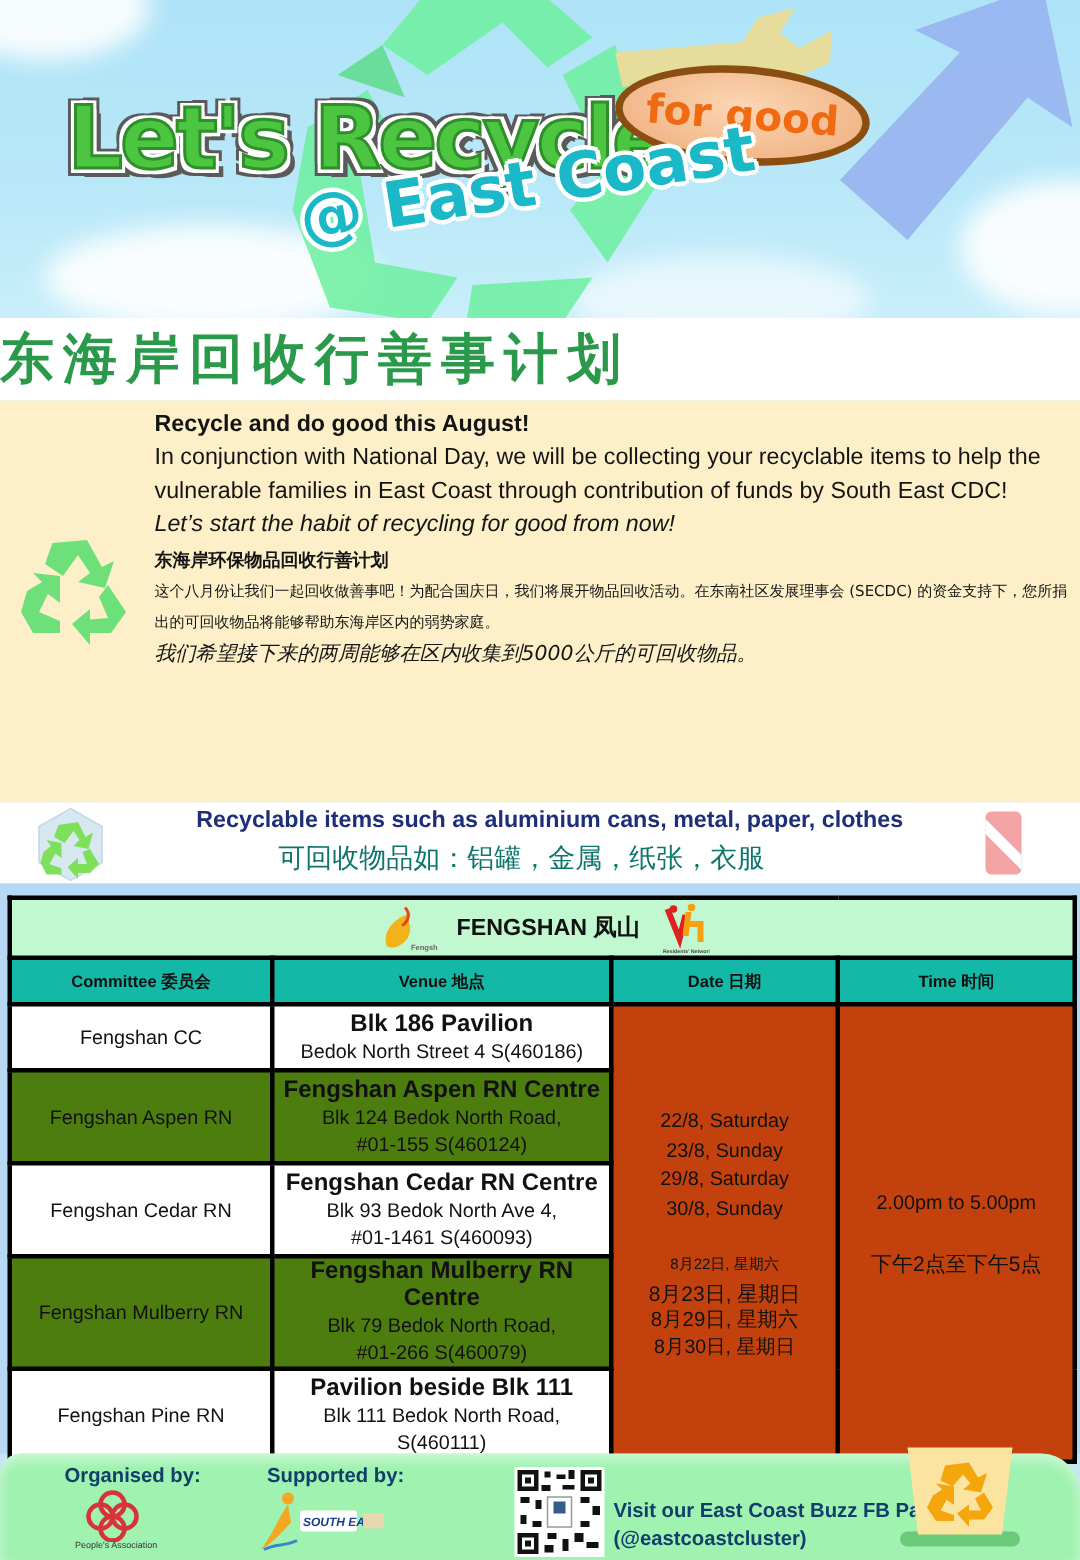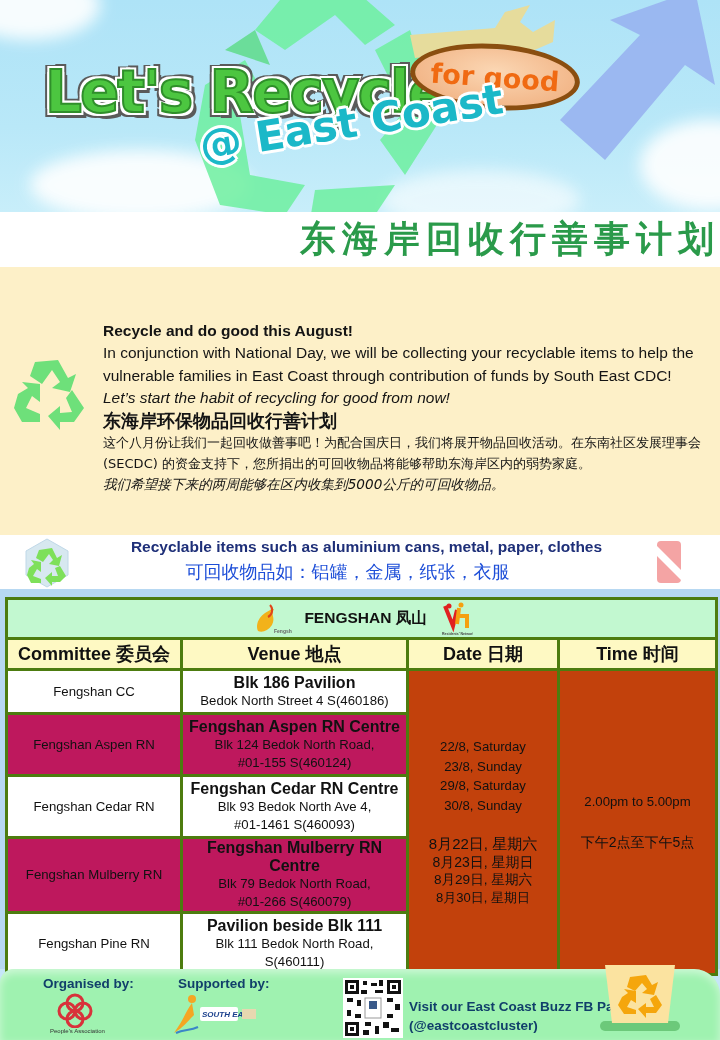"东海岸回收行善事计划" .cn-title-band { justify-content: flex-end -> flex-start }
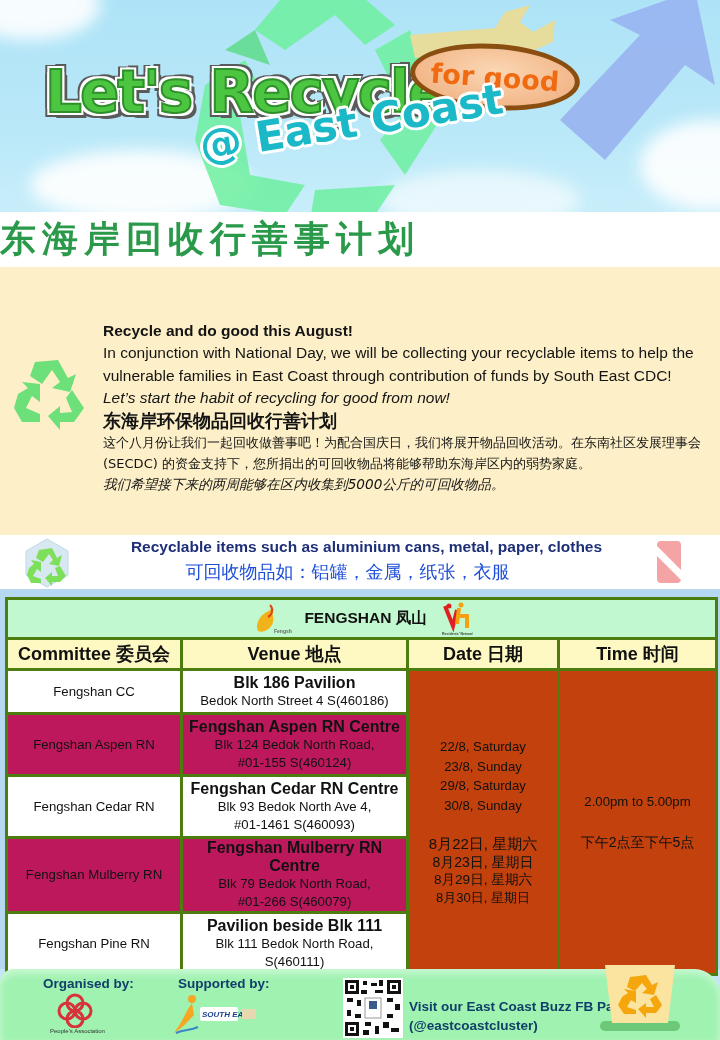"Recycle and do good this" .desc-text { margin-top: 48px -> none }
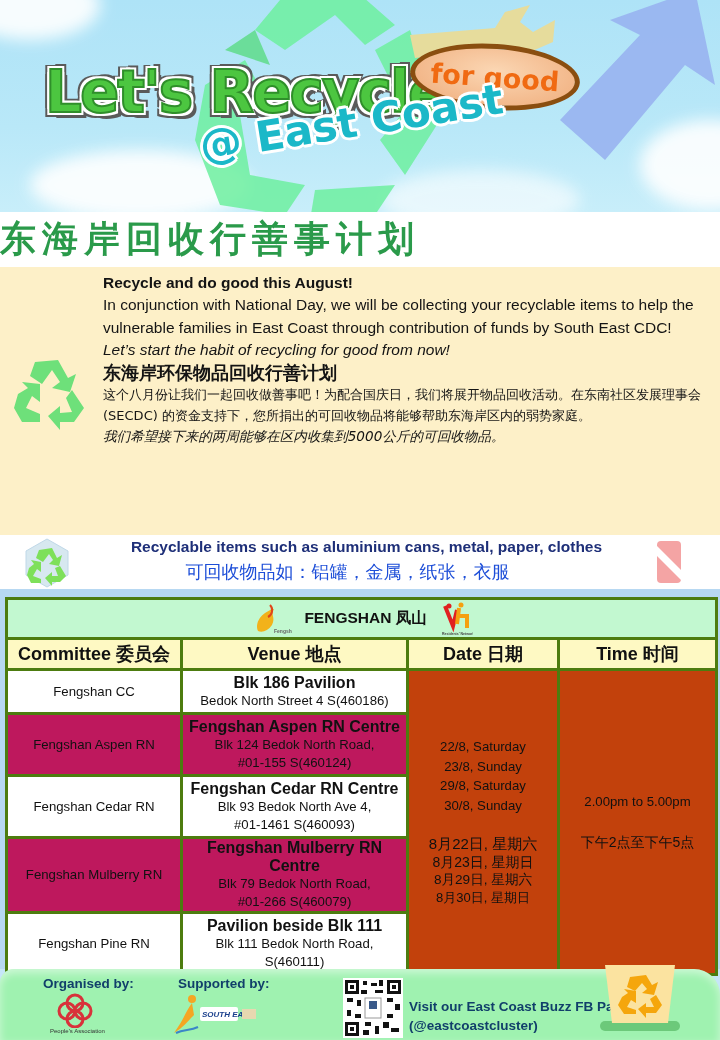"东海岸环保物品回收行善计划" .desc-text .cn-b { font-size: 18px -> 12px }
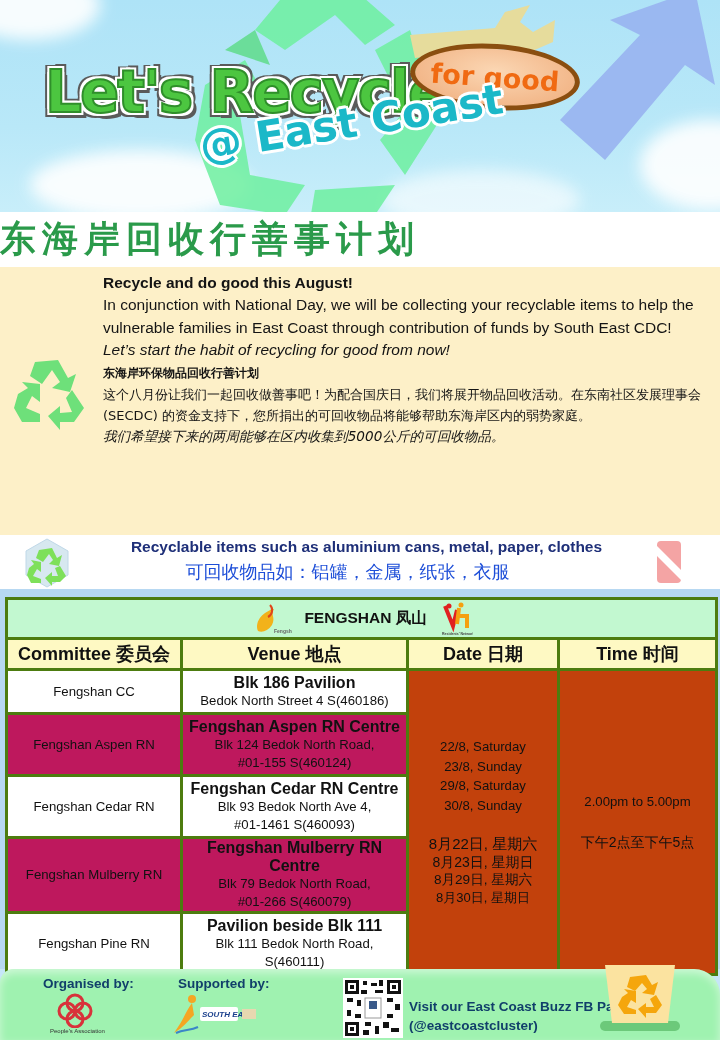"这个八月份让我们一起回收做善事吧！为配合国庆日，我们将展开物品回收活动。在东南社" .desc-text .cn { font-size: 13px -> 10px }
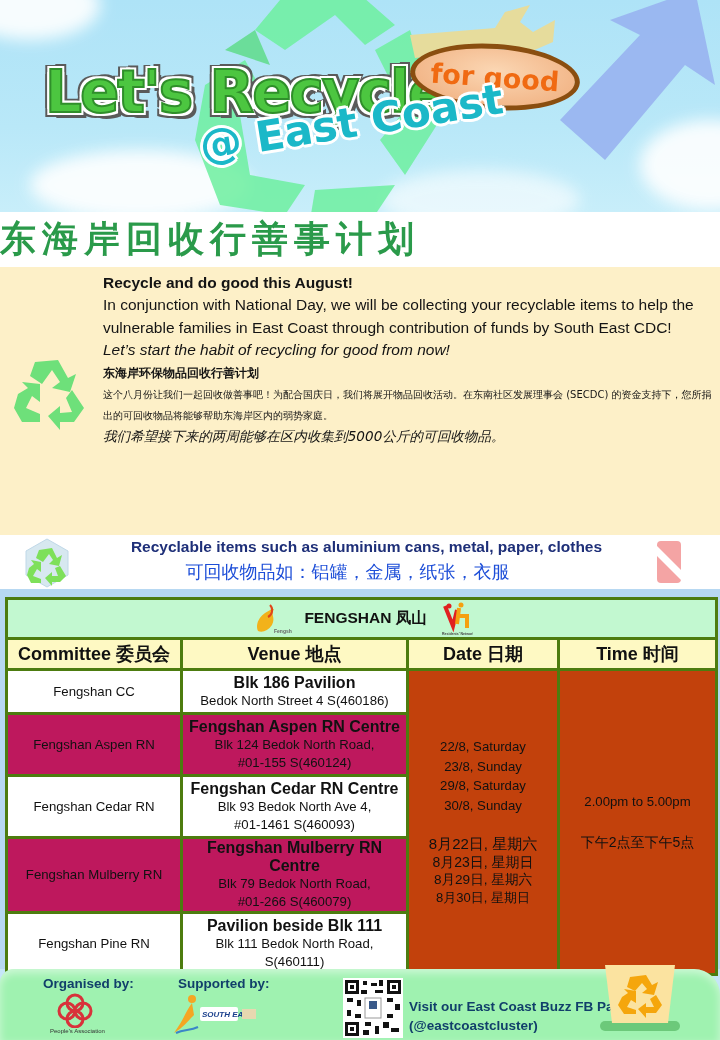"可回收物品如：铝罐，金属，纸张，衣服" .items-cn { color: #1d4ed8 -> #0f766e }
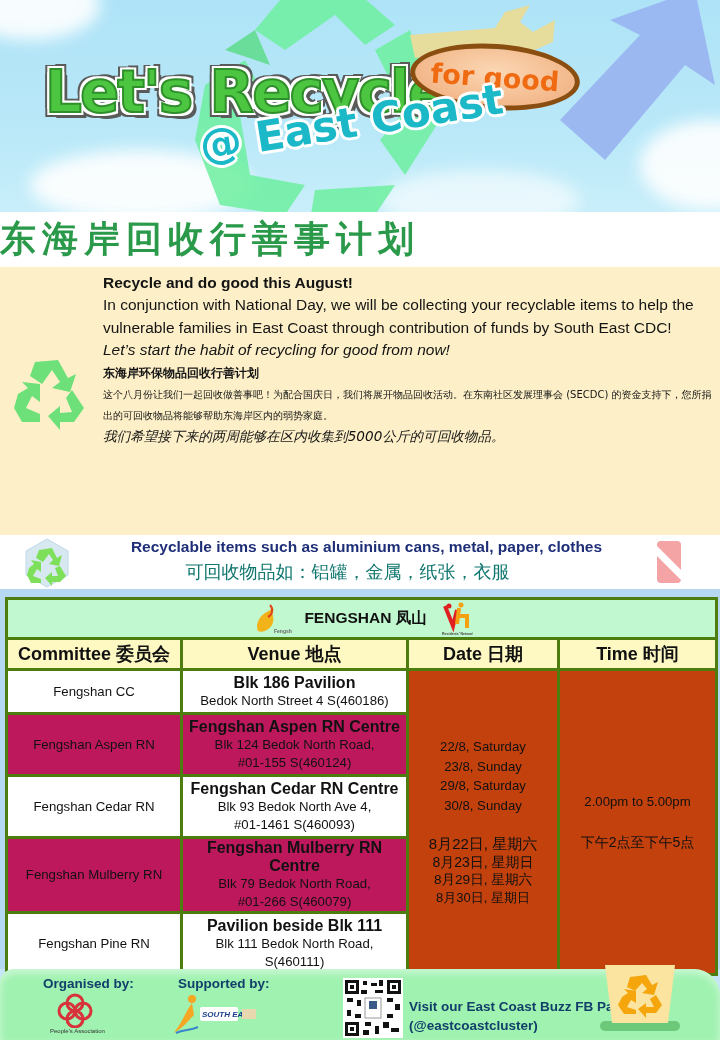"FENGSHAN 凤山" table.sched td, table.sched th { border: 3px solid #4d7c0f -> 3px solid #000000 }
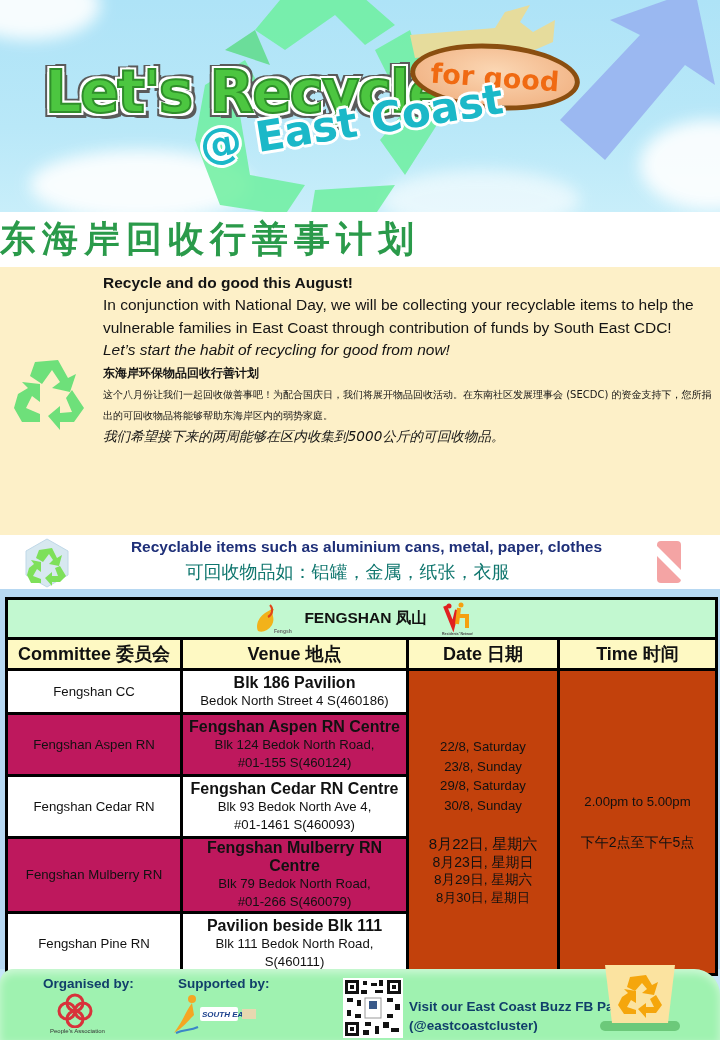"Committee 委员会" .t-head th { background: #fef9c3 -> #14b8a6; font-size: 18px -> 11px }
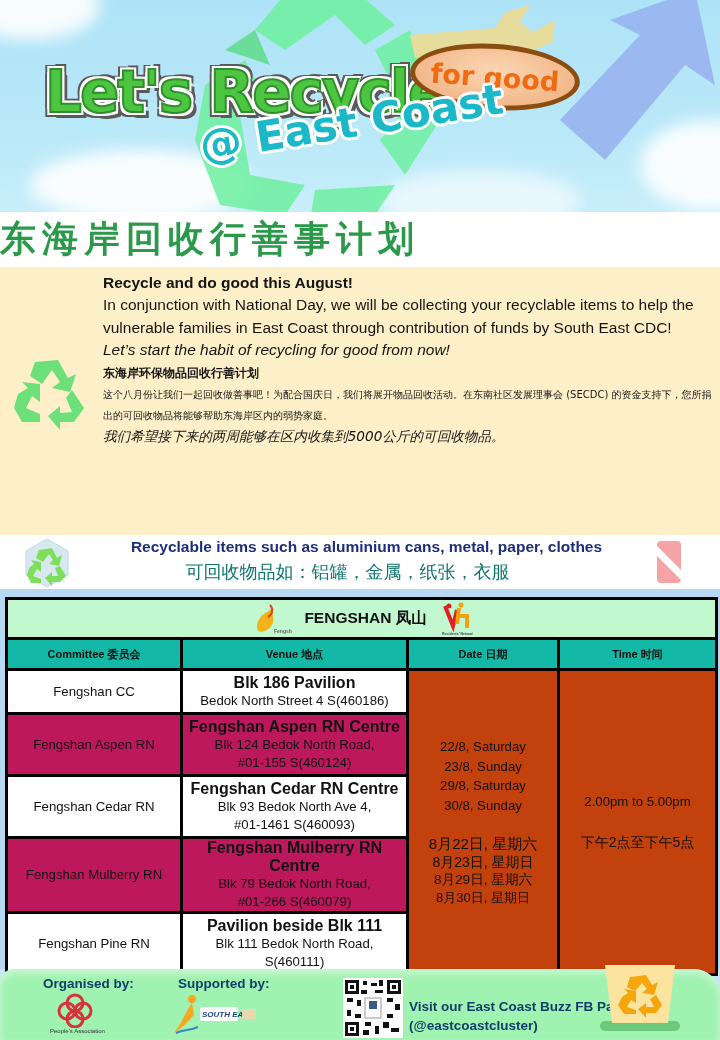"Fengshan Aspen RN Centre" .t-row.alt td.c1, .t-row.alt td.c2 { background: #be185d -> #4d7c0f }
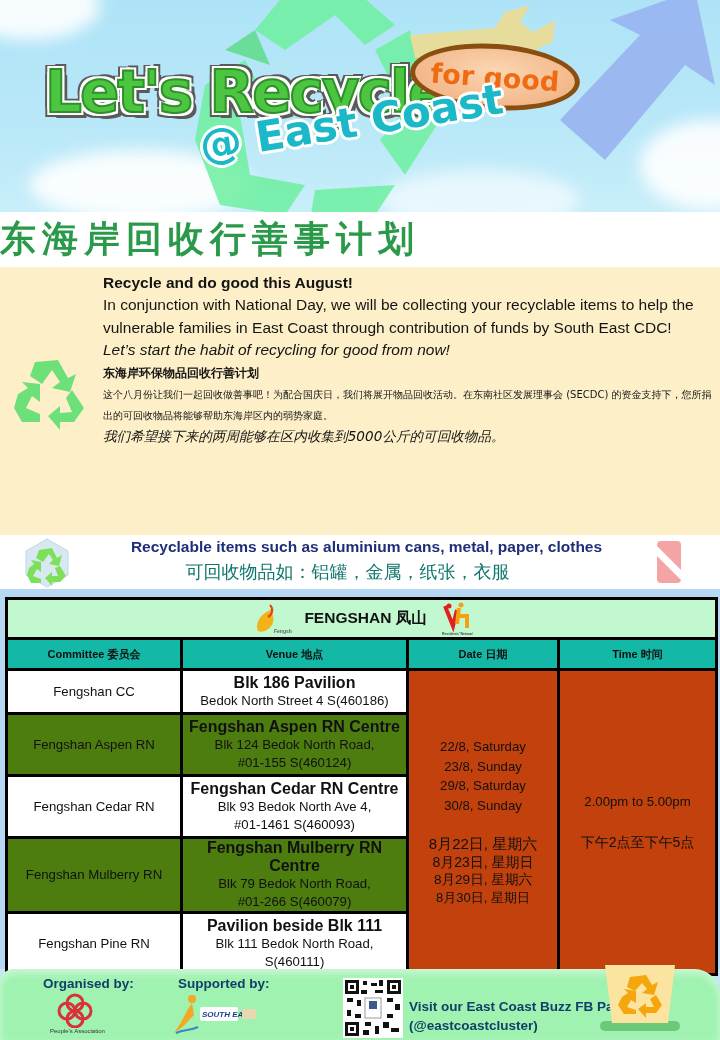"8月22日, 星期六" div { font-size: 15px -> 10px }
